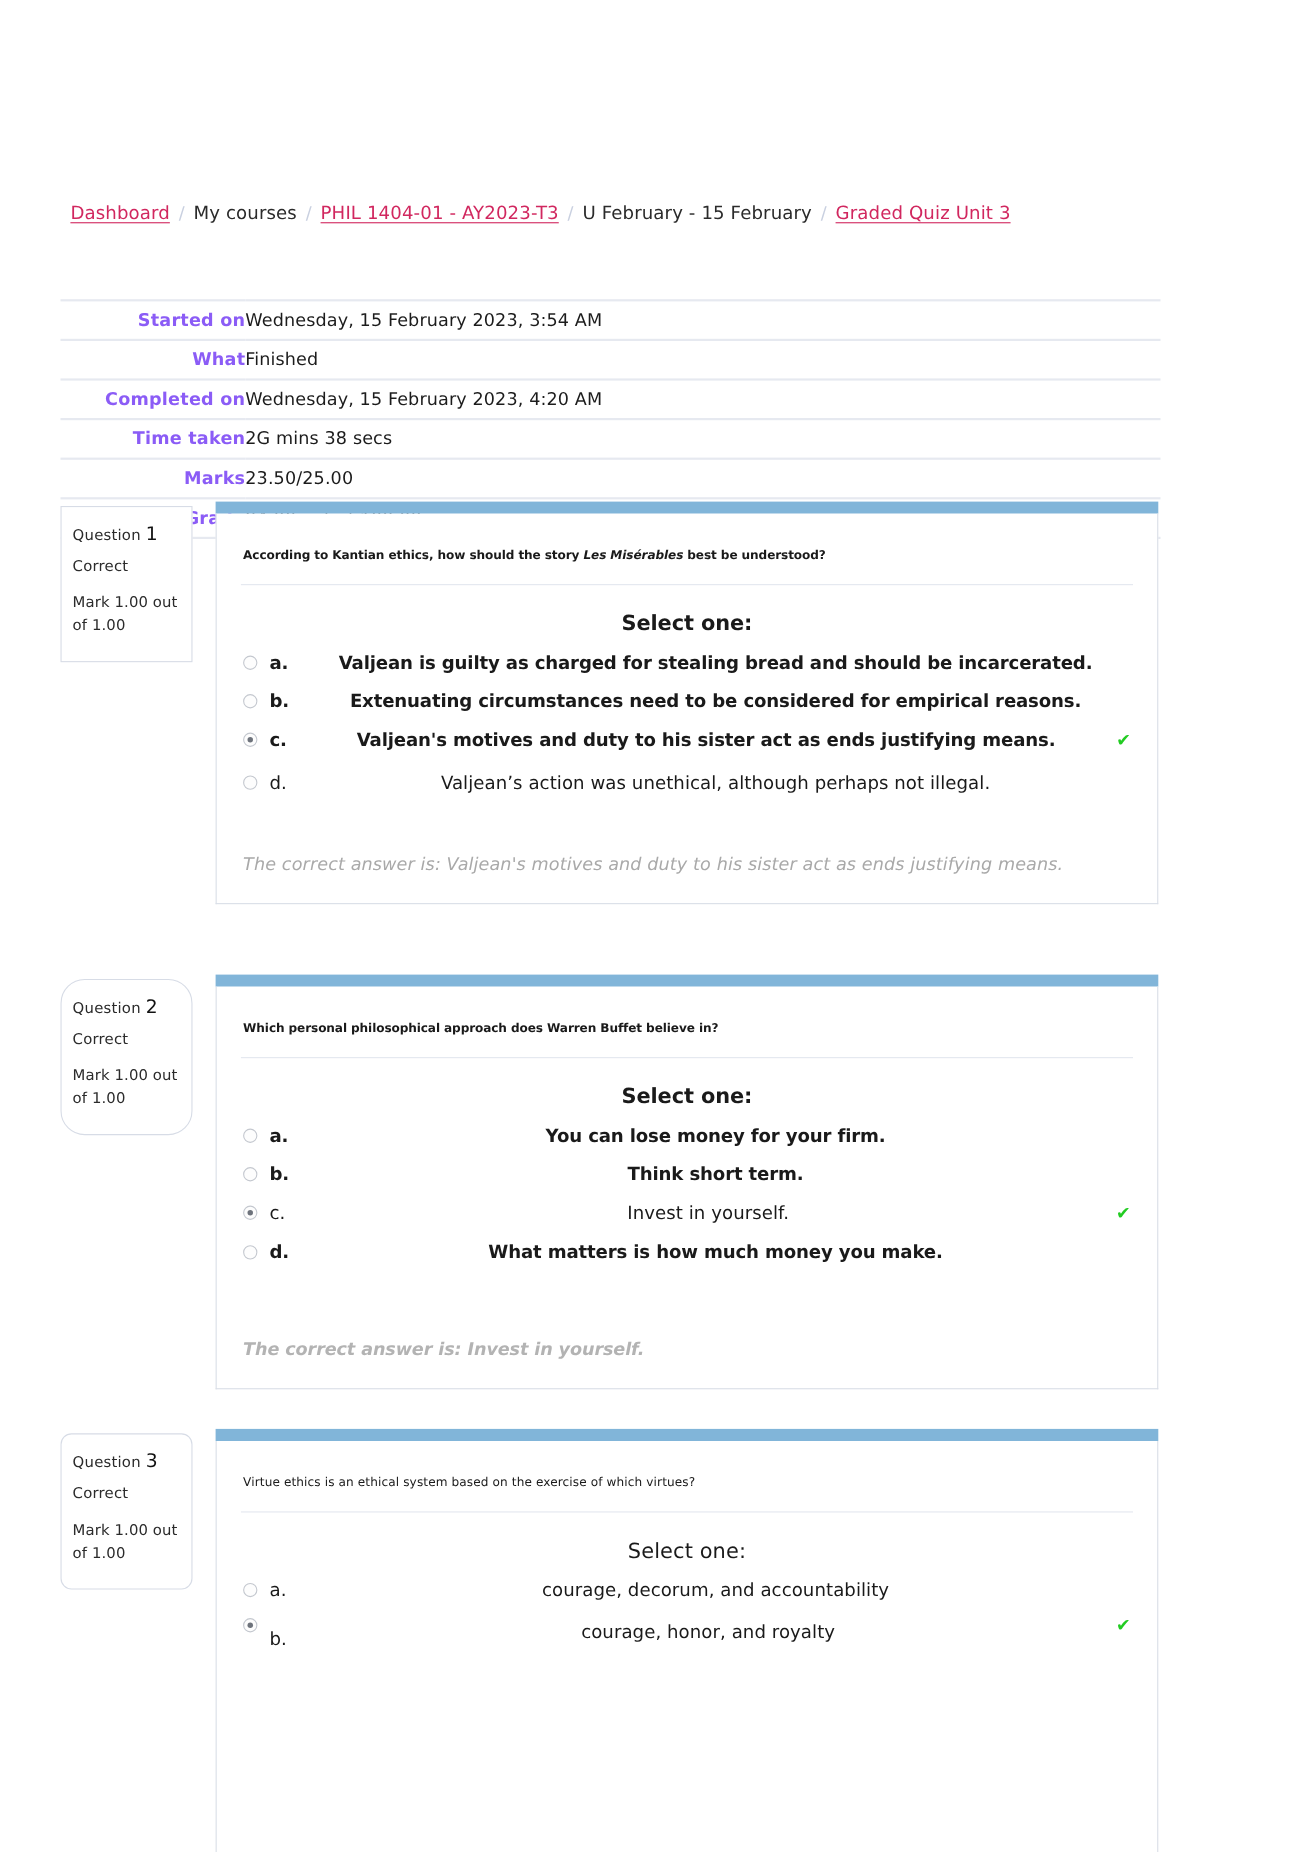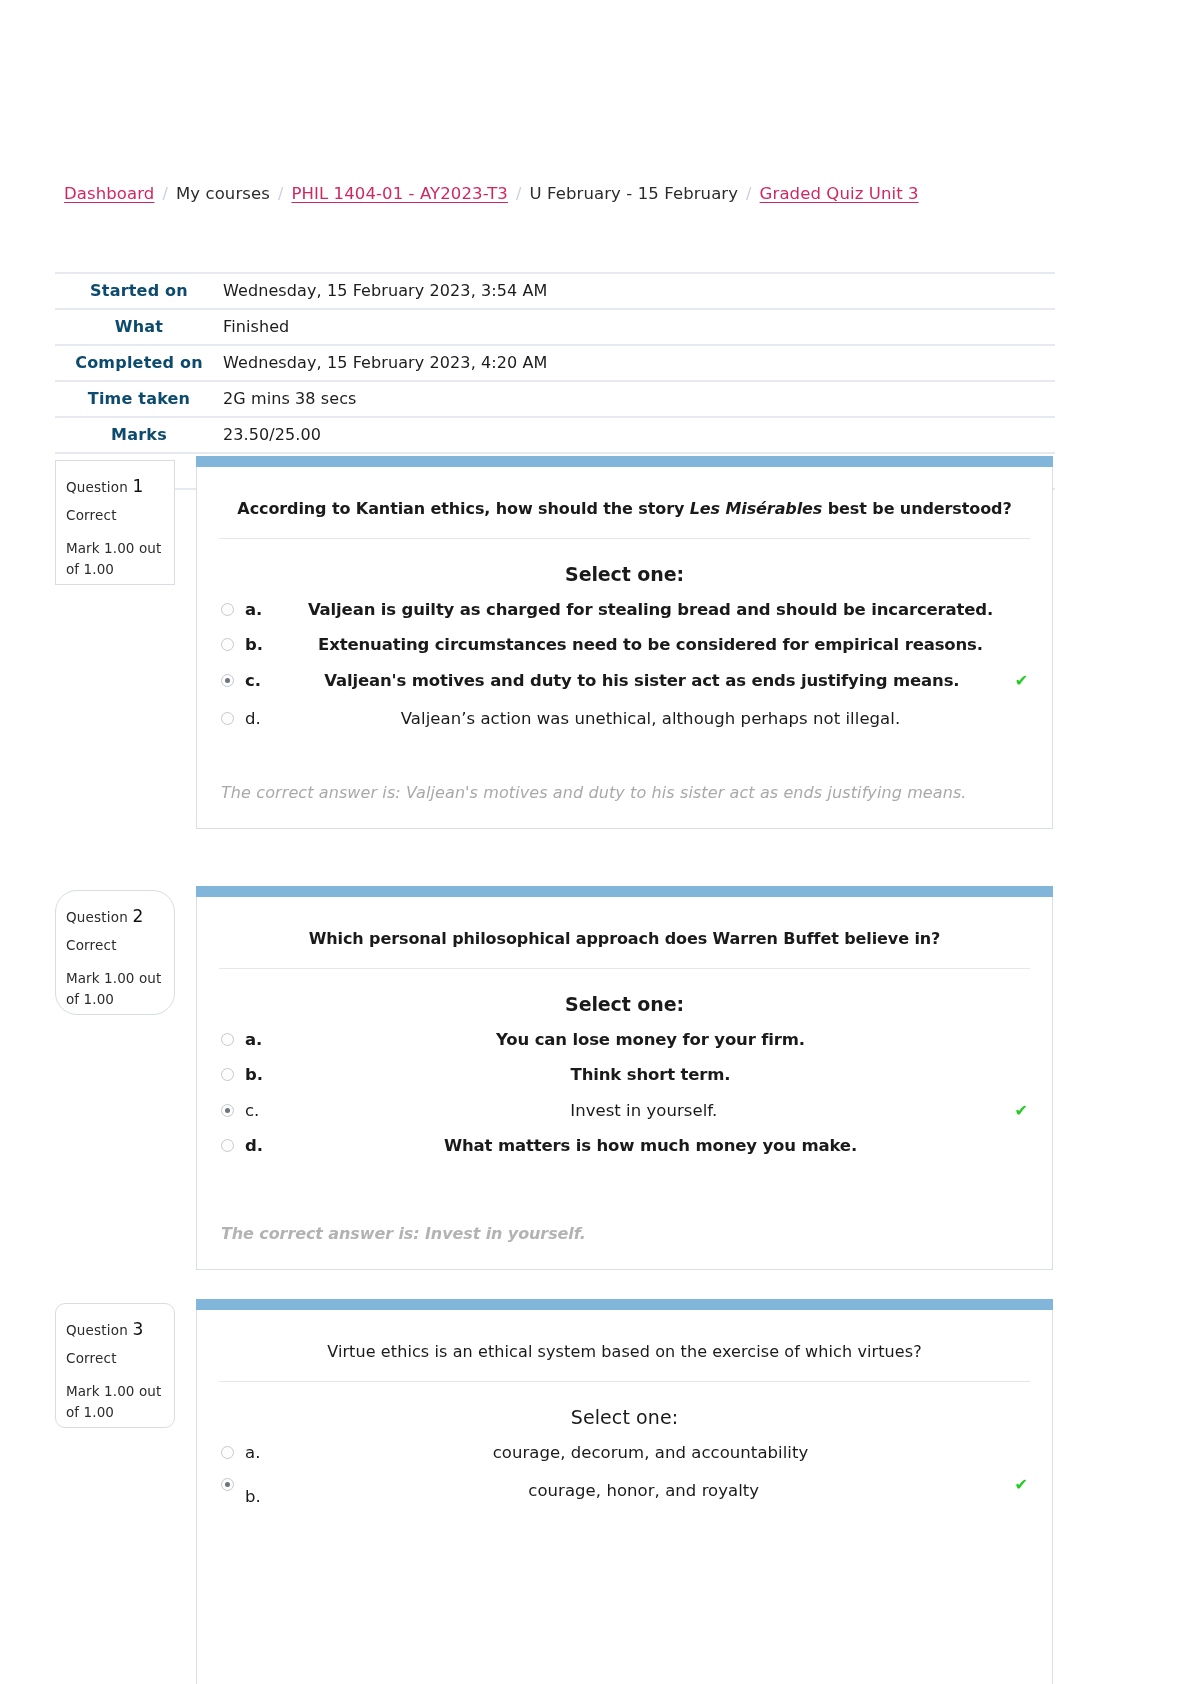"Started on" .sum-label { color: #0c4a6e -> #8b5cf6; text-align: center -> right }
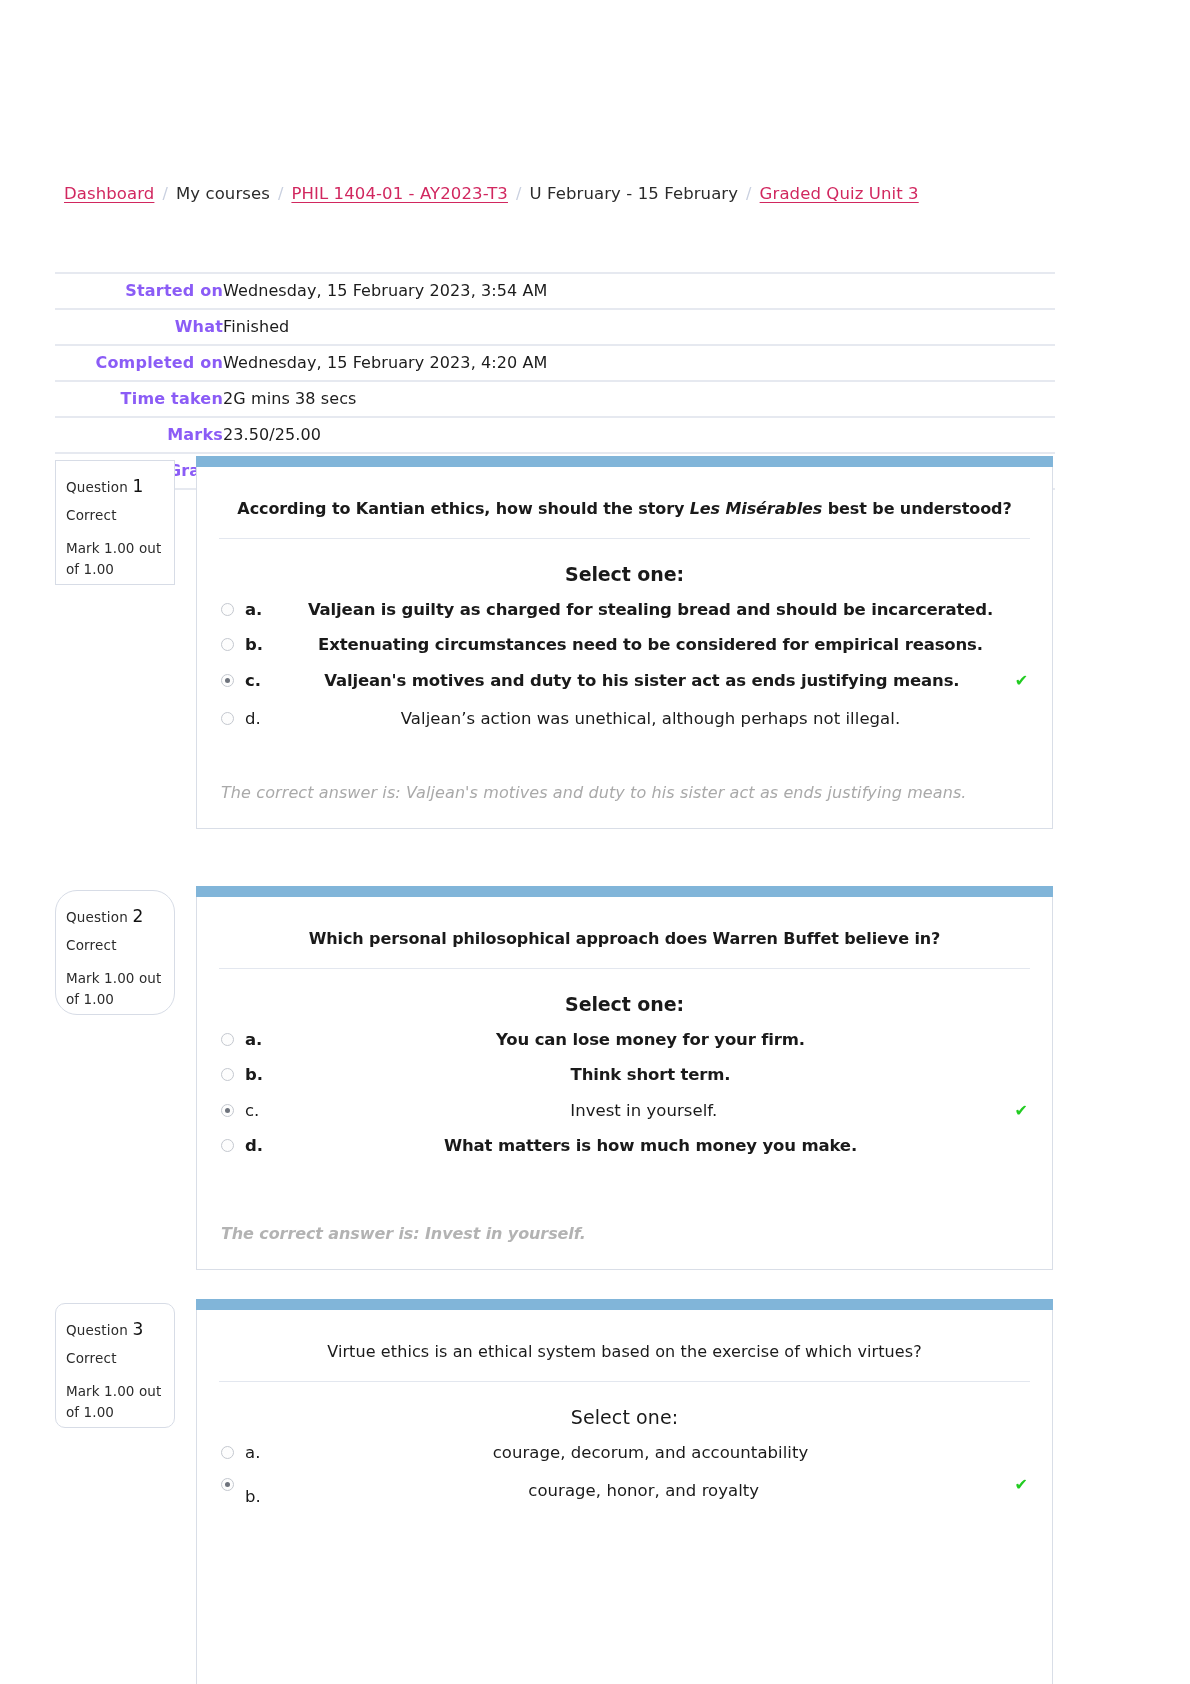"Question 1" .qinfo { padding: 12px 10px 4px 10px -> 12px 10px 21px 10px }
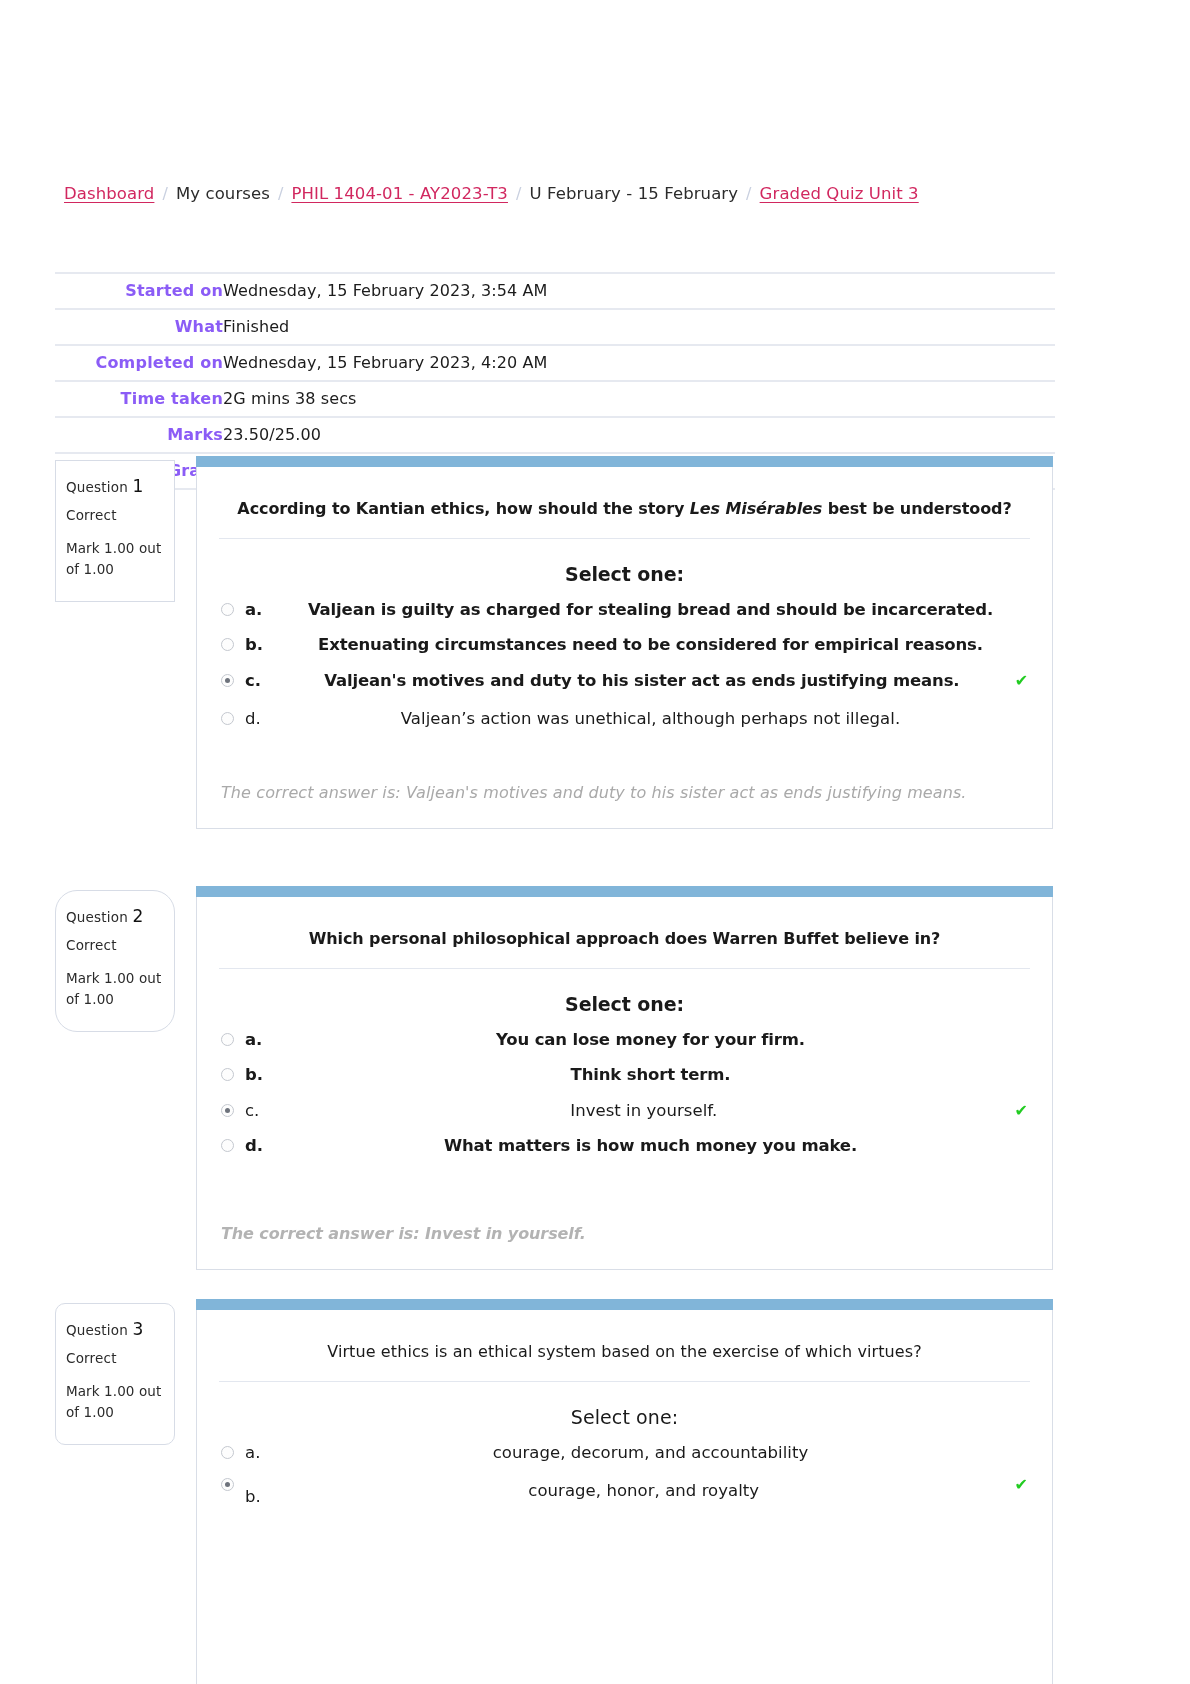"According to Kantian ethics, how" .qtext { font-size: 16px -> 11px; text-align: center -> none }
